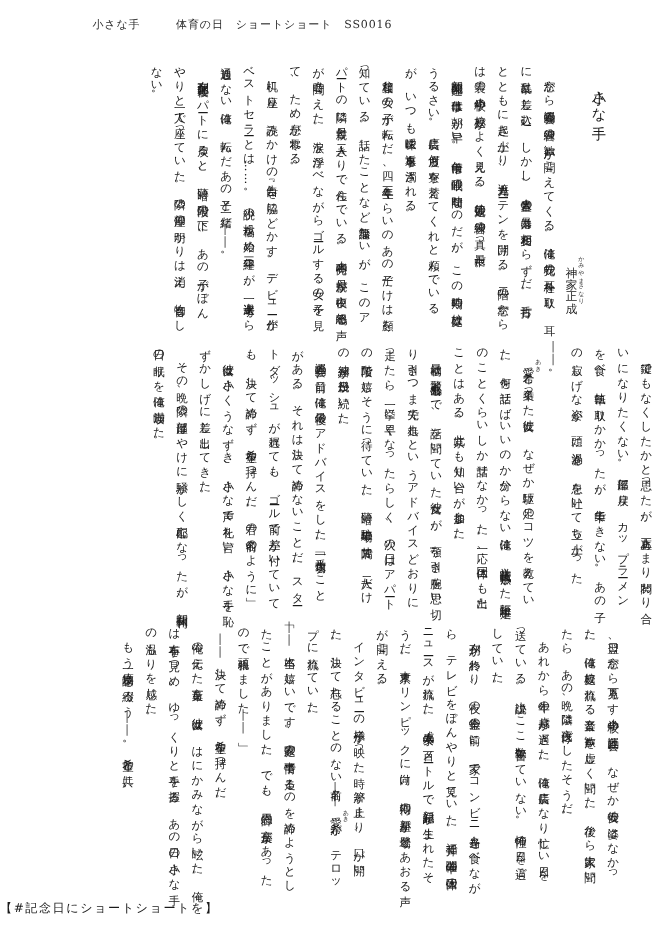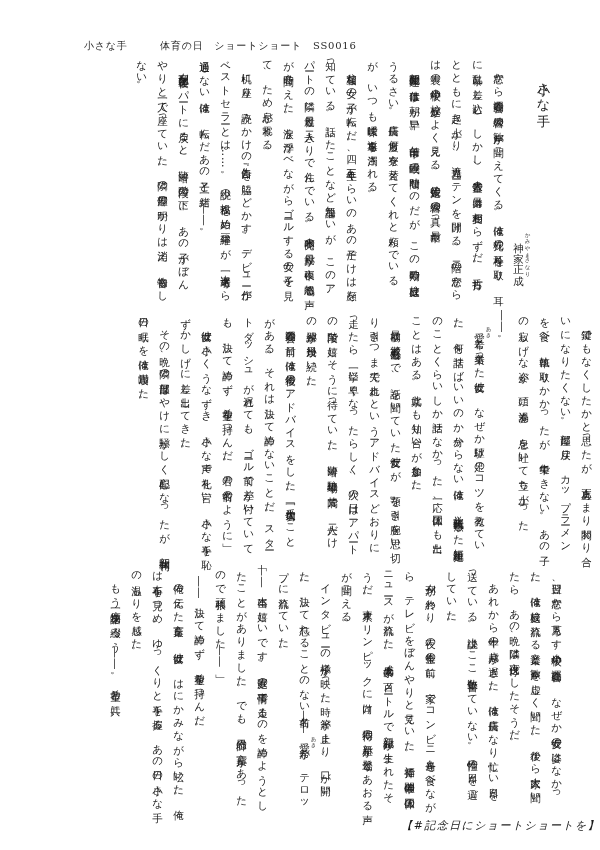"小さな手 体育の日 ショートショート SS0016" .running-head { margin-top: 24px -> none }
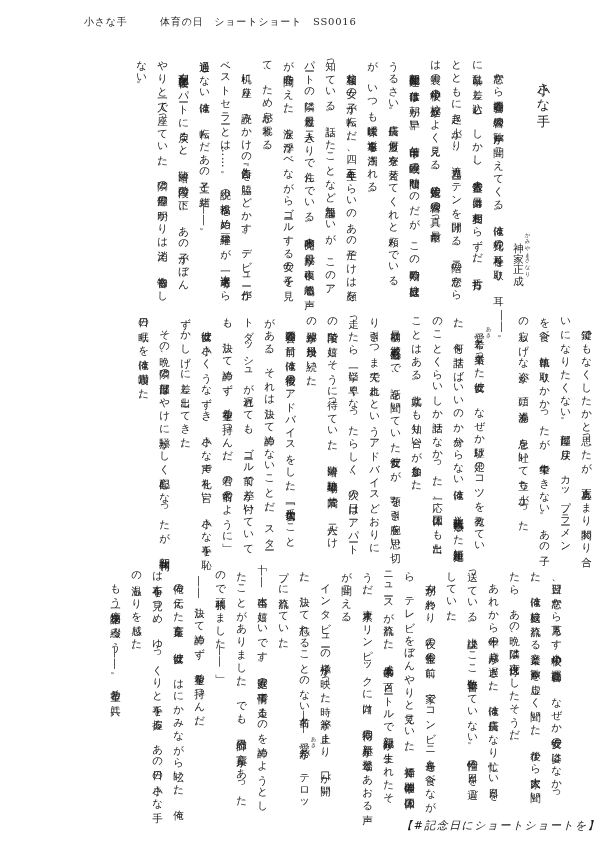"【#記念日にショートショートを】" .footer-line { font-style: italic -> none; text-align: right -> left }
